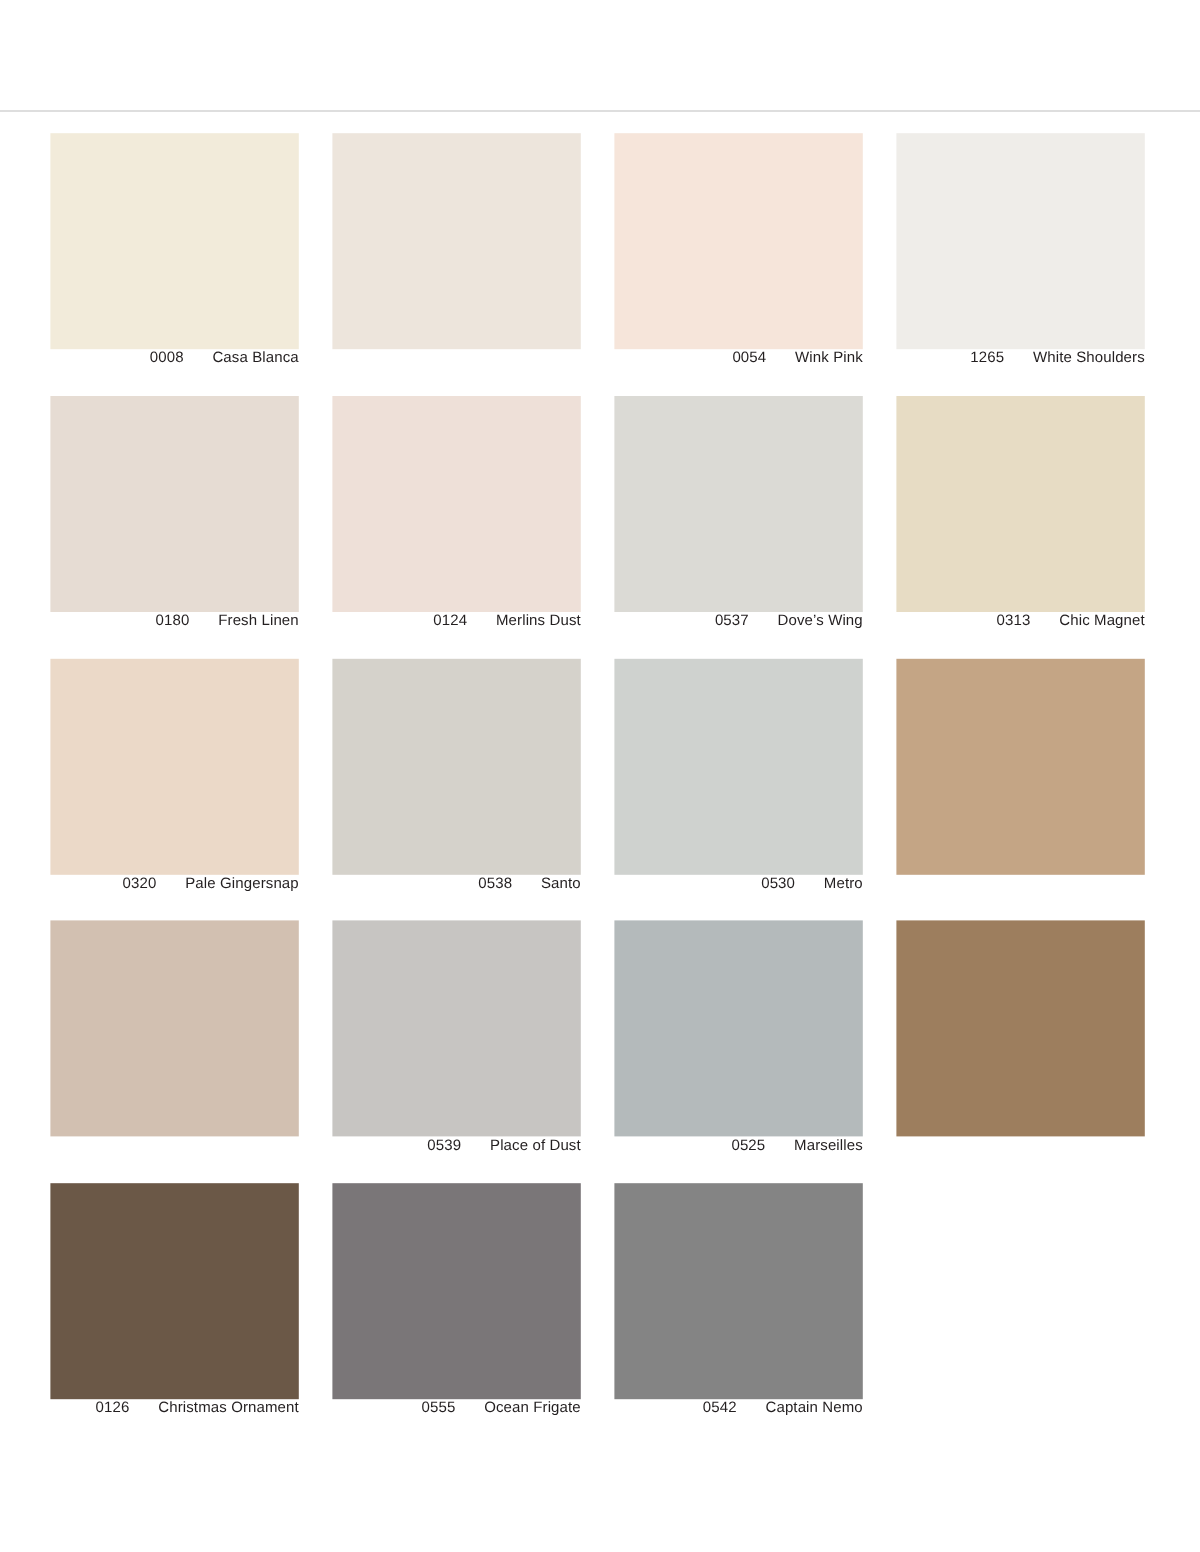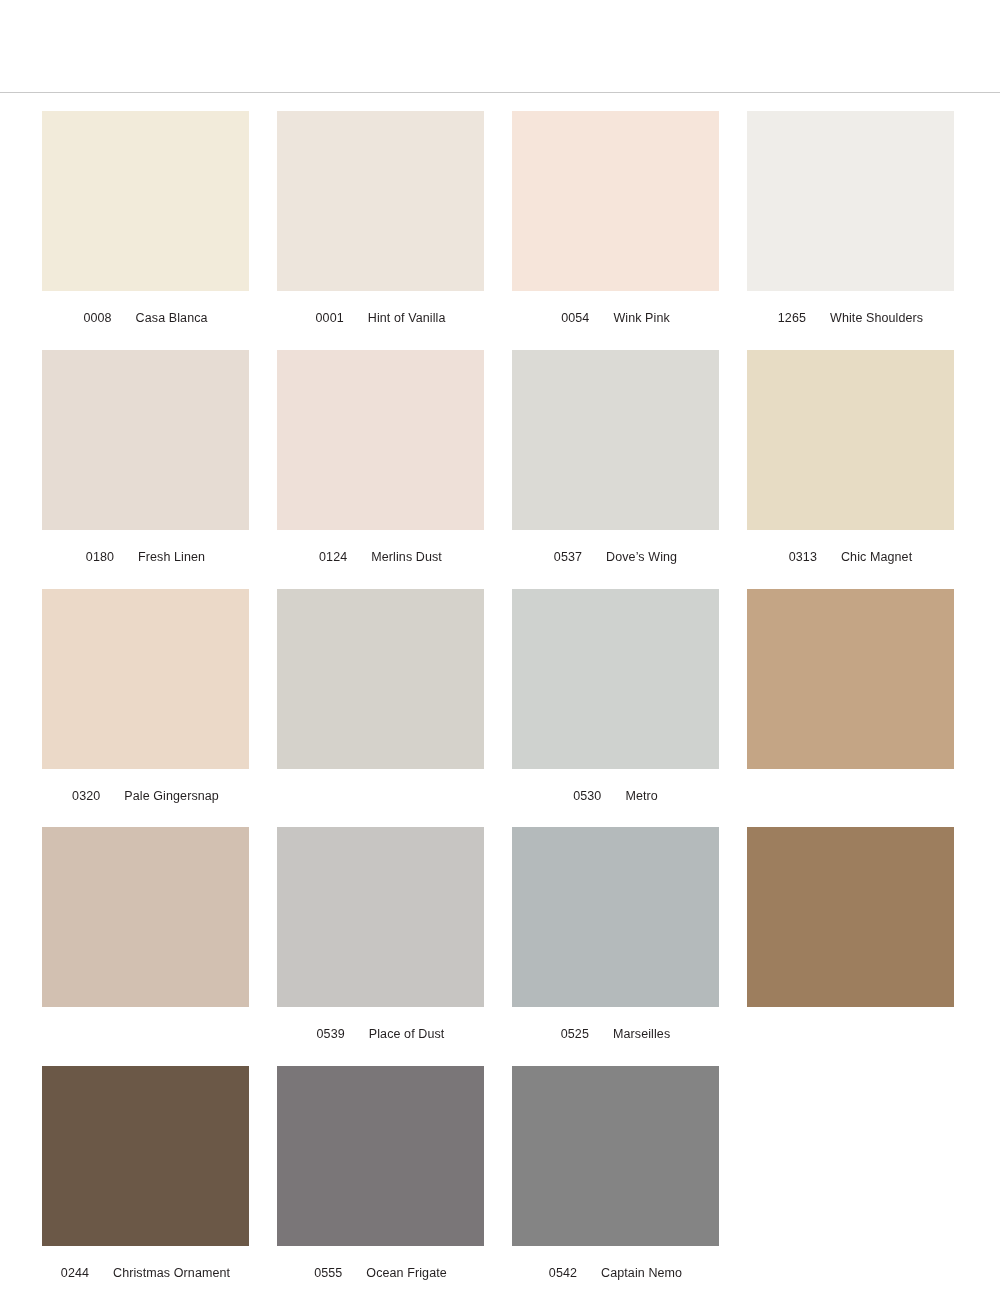"0008" .swatch-meta { justify-content: center -> flex-end; padding-top: 21px -> 1px }
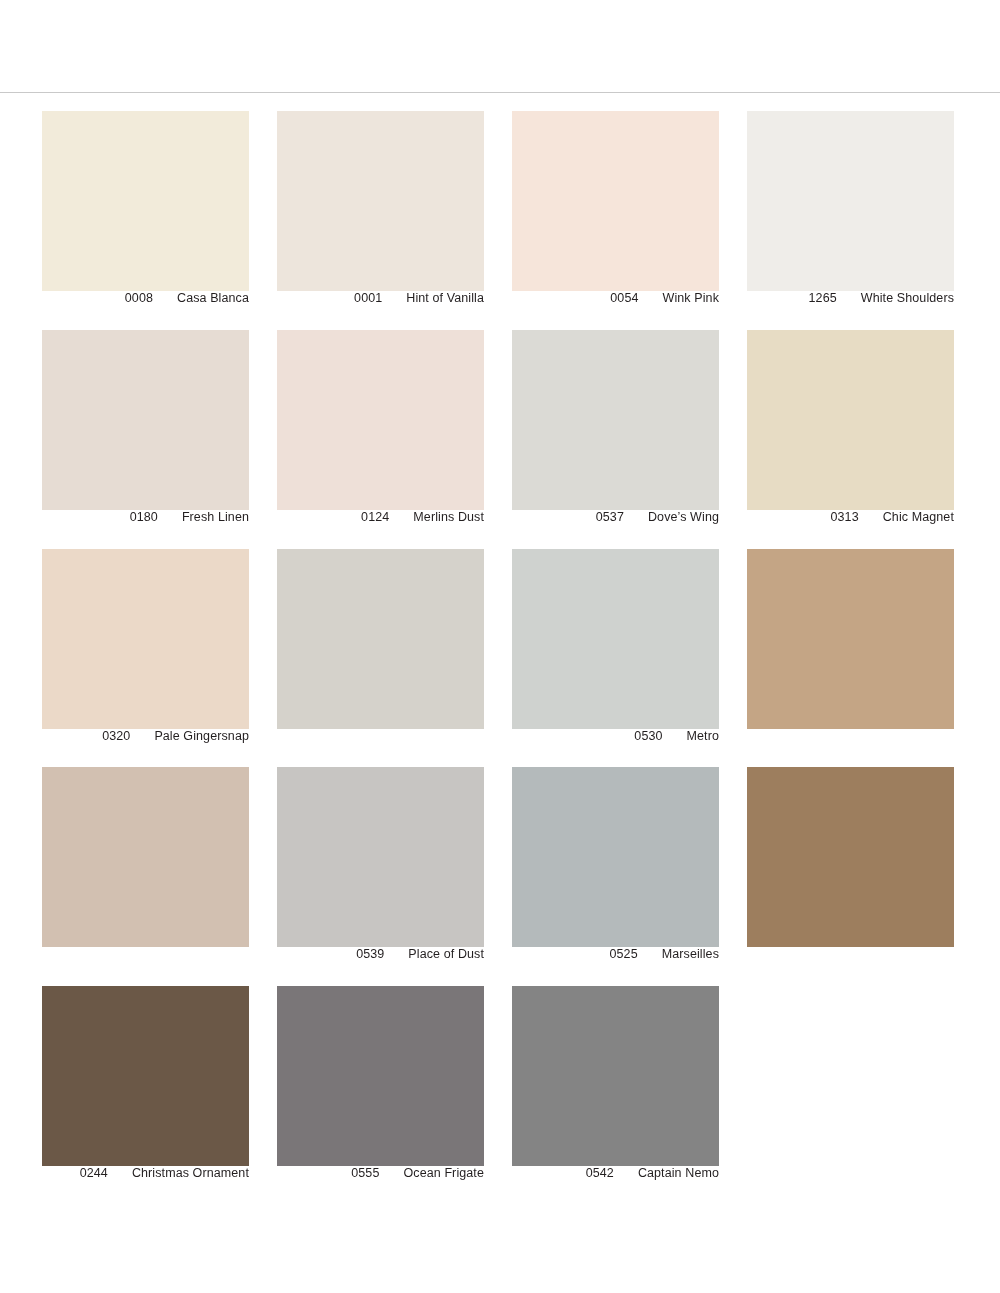"0001" div.swatch-meta { html: <div> <span>0001</span> <span>Hint of Vanilla</span> </div> -> none }
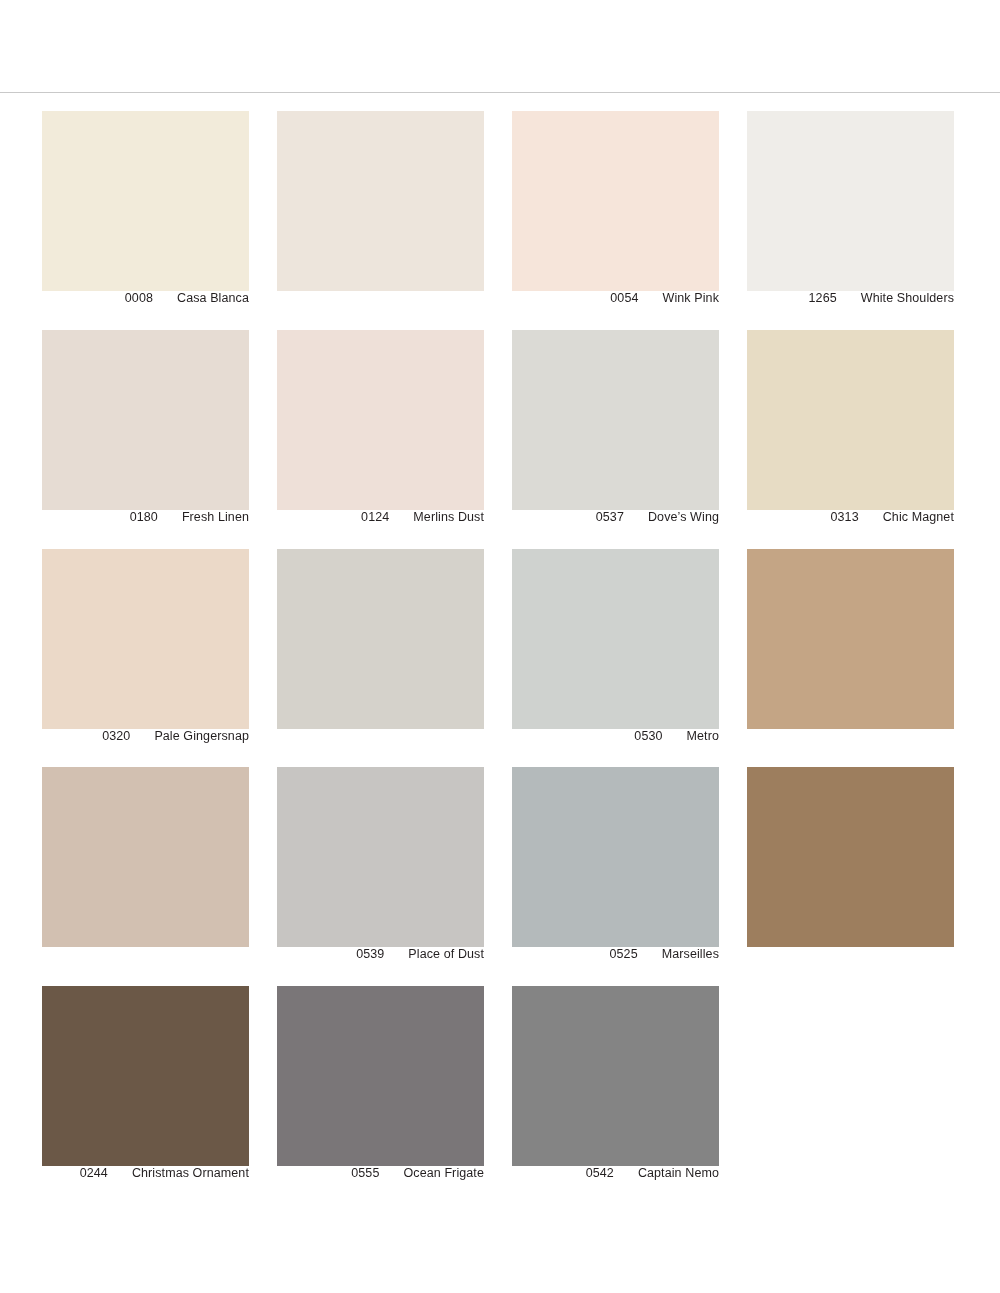"0538" div.swatch-meta { html: none -> <div> <span>0538</span> <span>Santo</span> </div> }
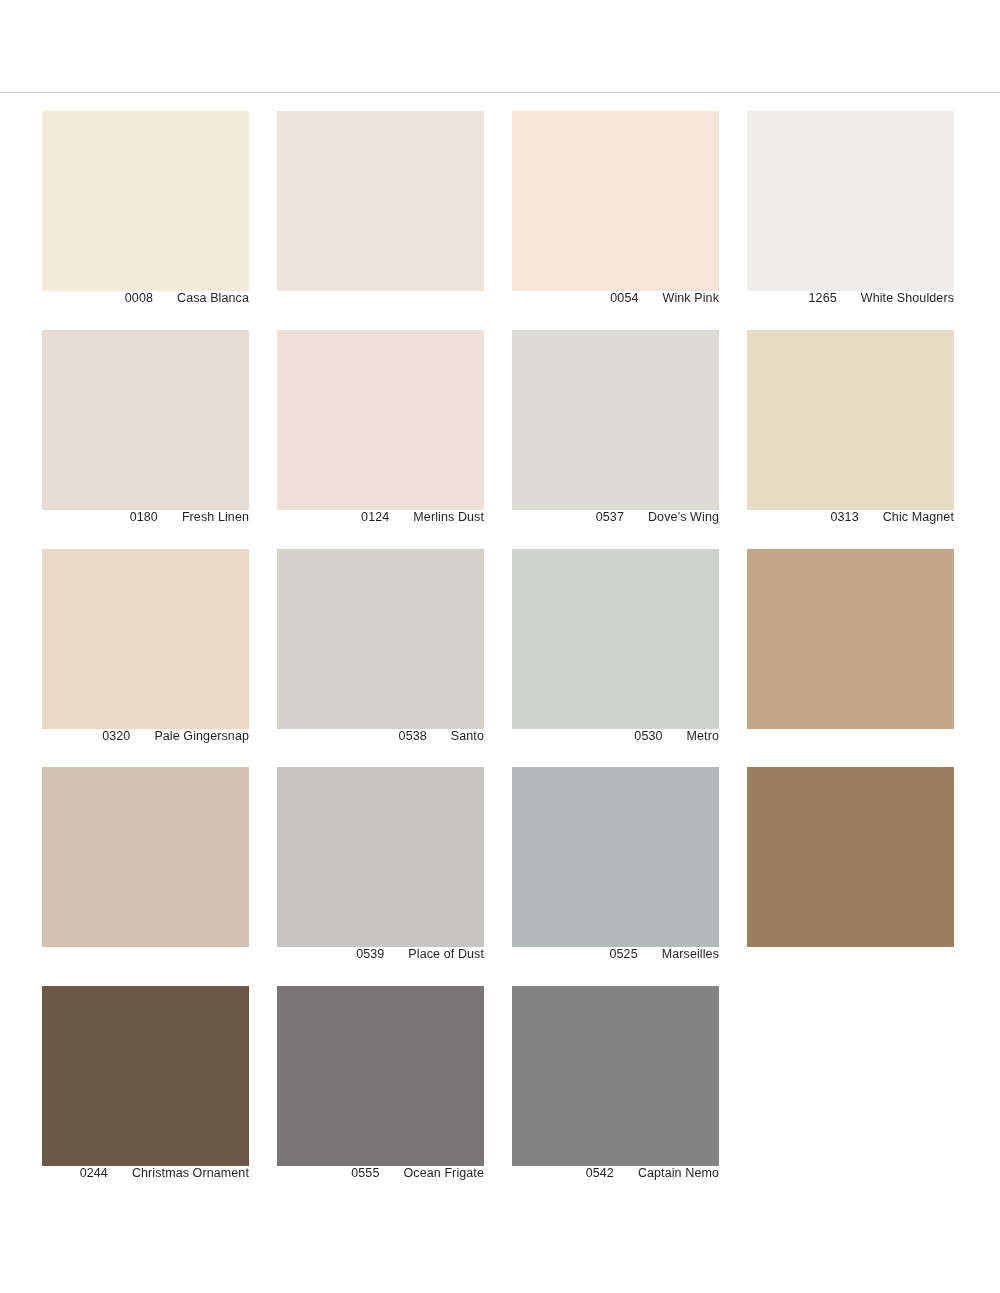"0244" span.swatch-code { text: 0244 -> 0126 }
